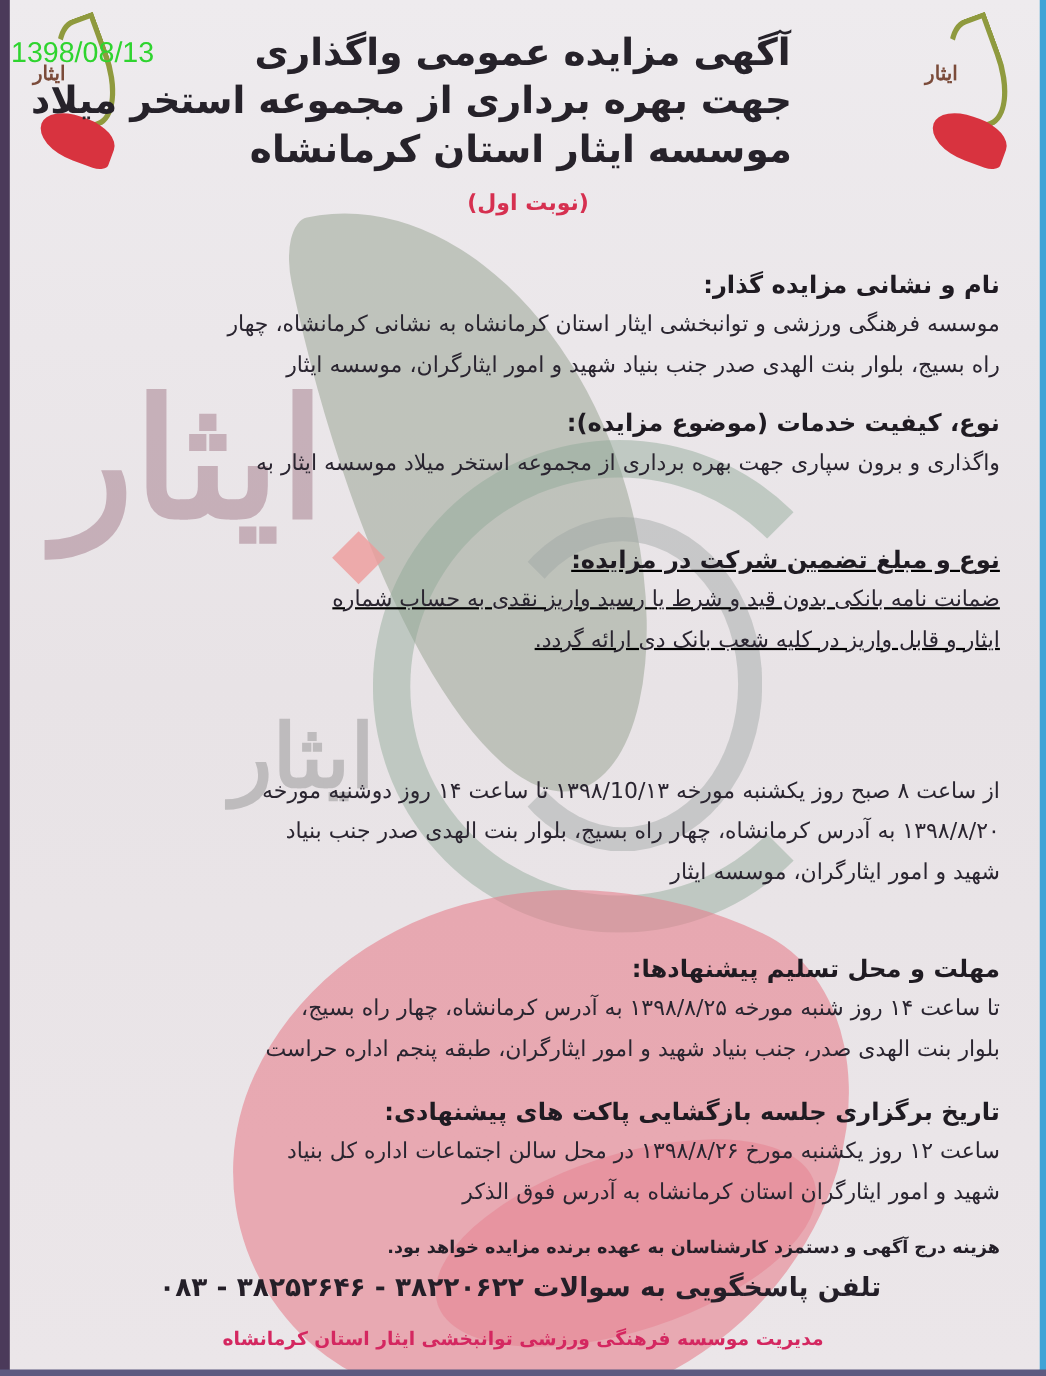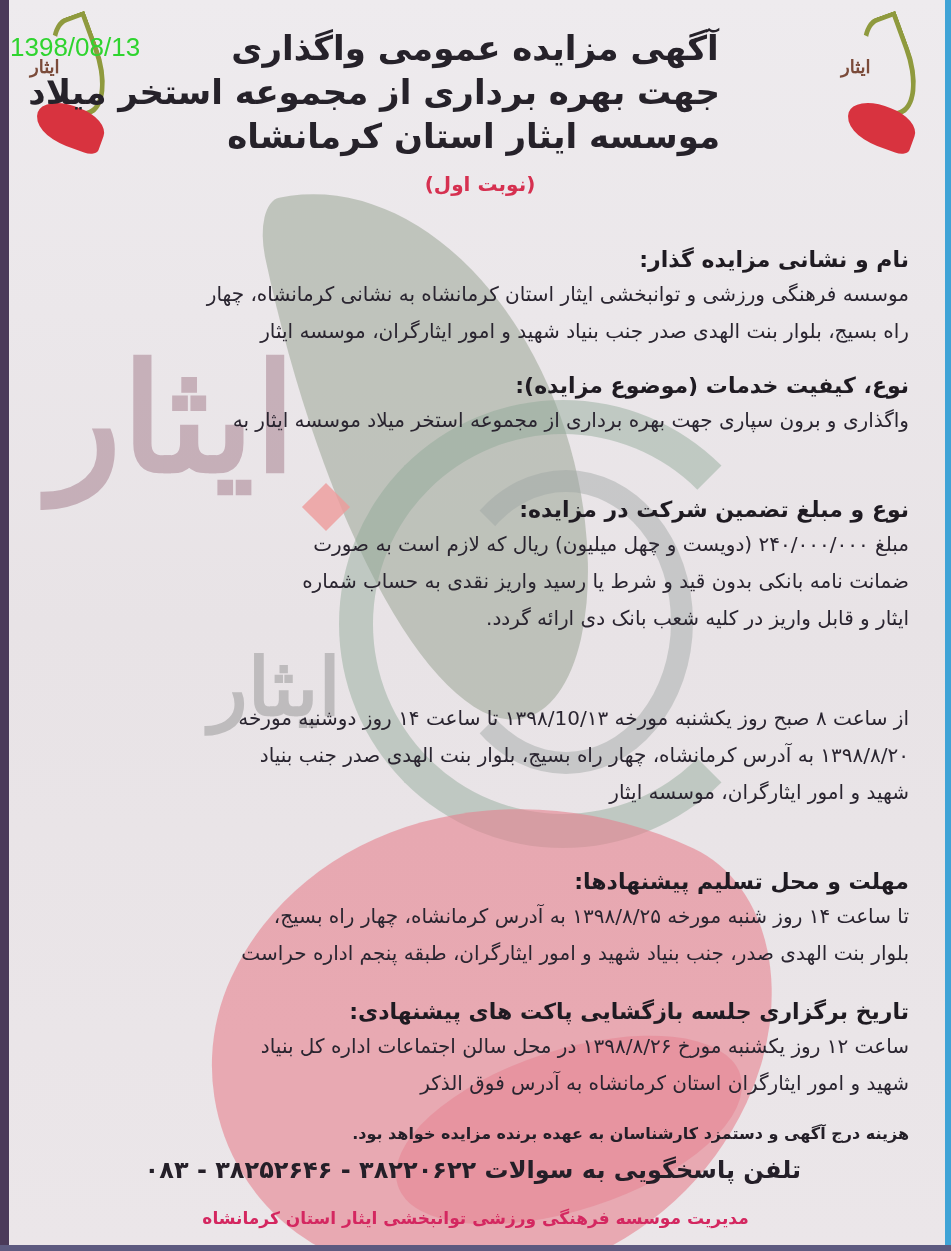"نوع و مبلغ تضمین شرکت" div.section { text-decoration: none -> underline }
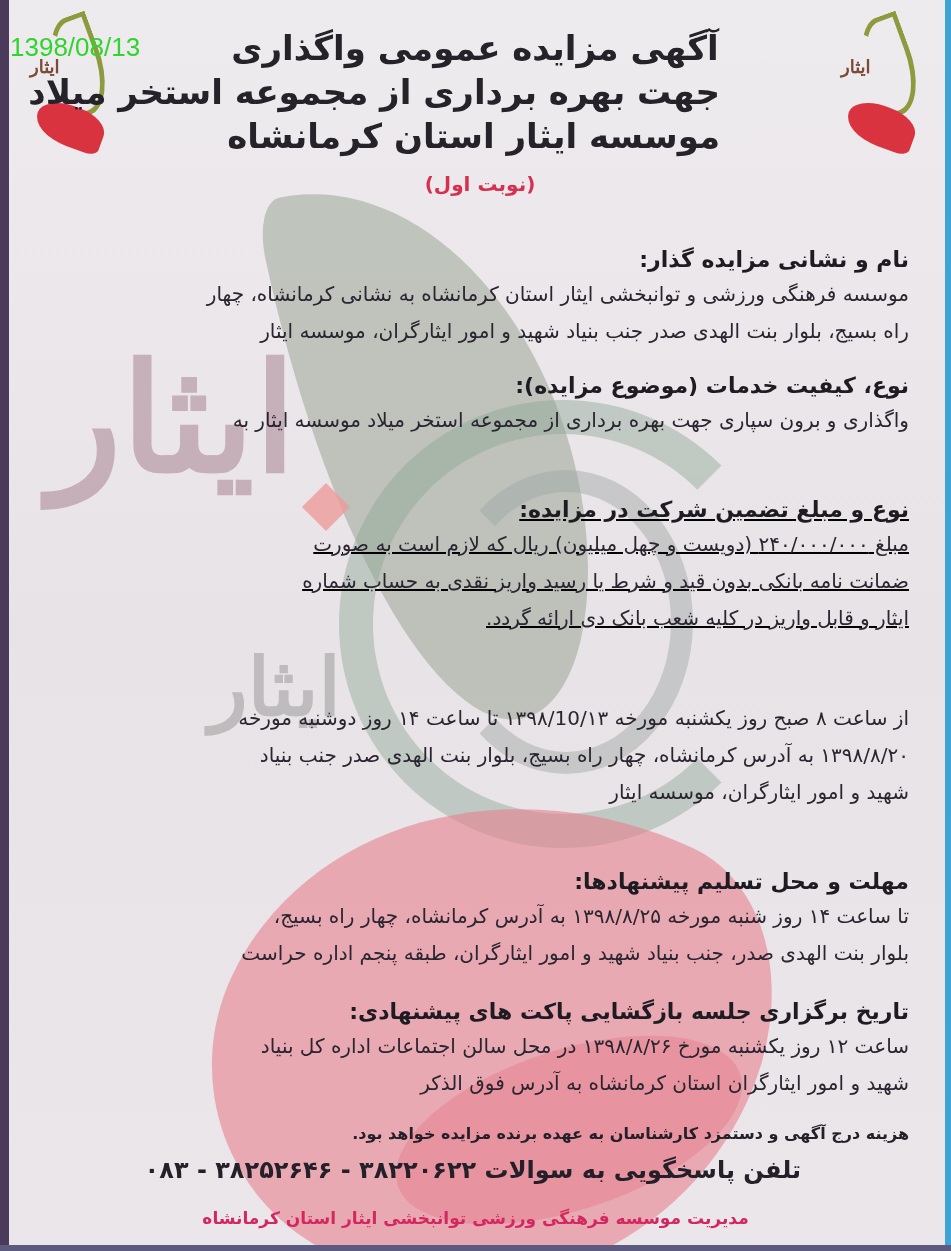"مبلغ ۲۴۰/۰۰۰/۰۰۰ (دویست و چهل" span.line { html: <span>مبلغ ۲۴۰/۰۰۰/۰۰۰ (دویست و چهل میلیون) ریال که لازم است به صورت</span> -> none }
